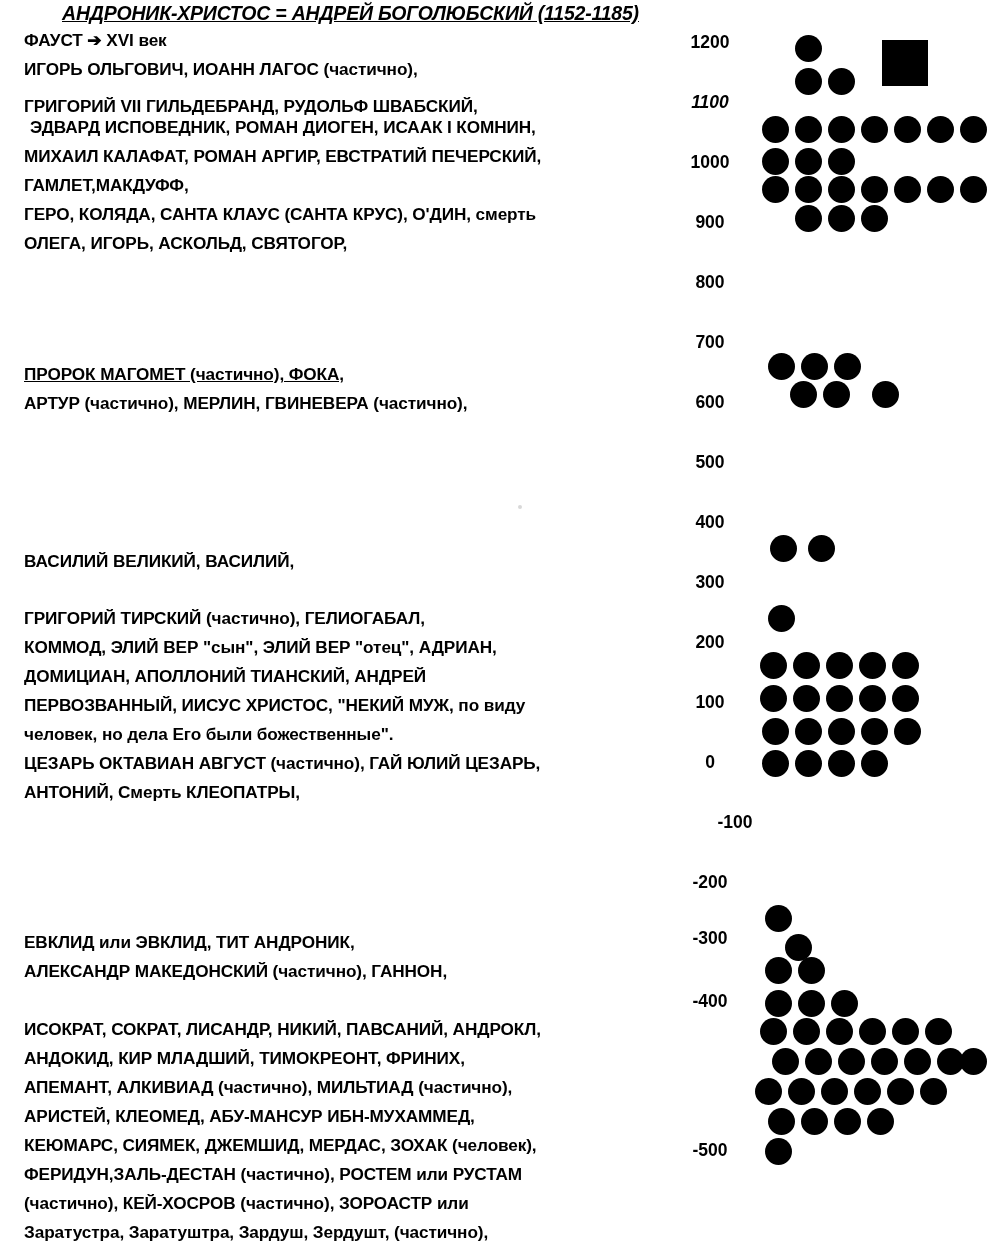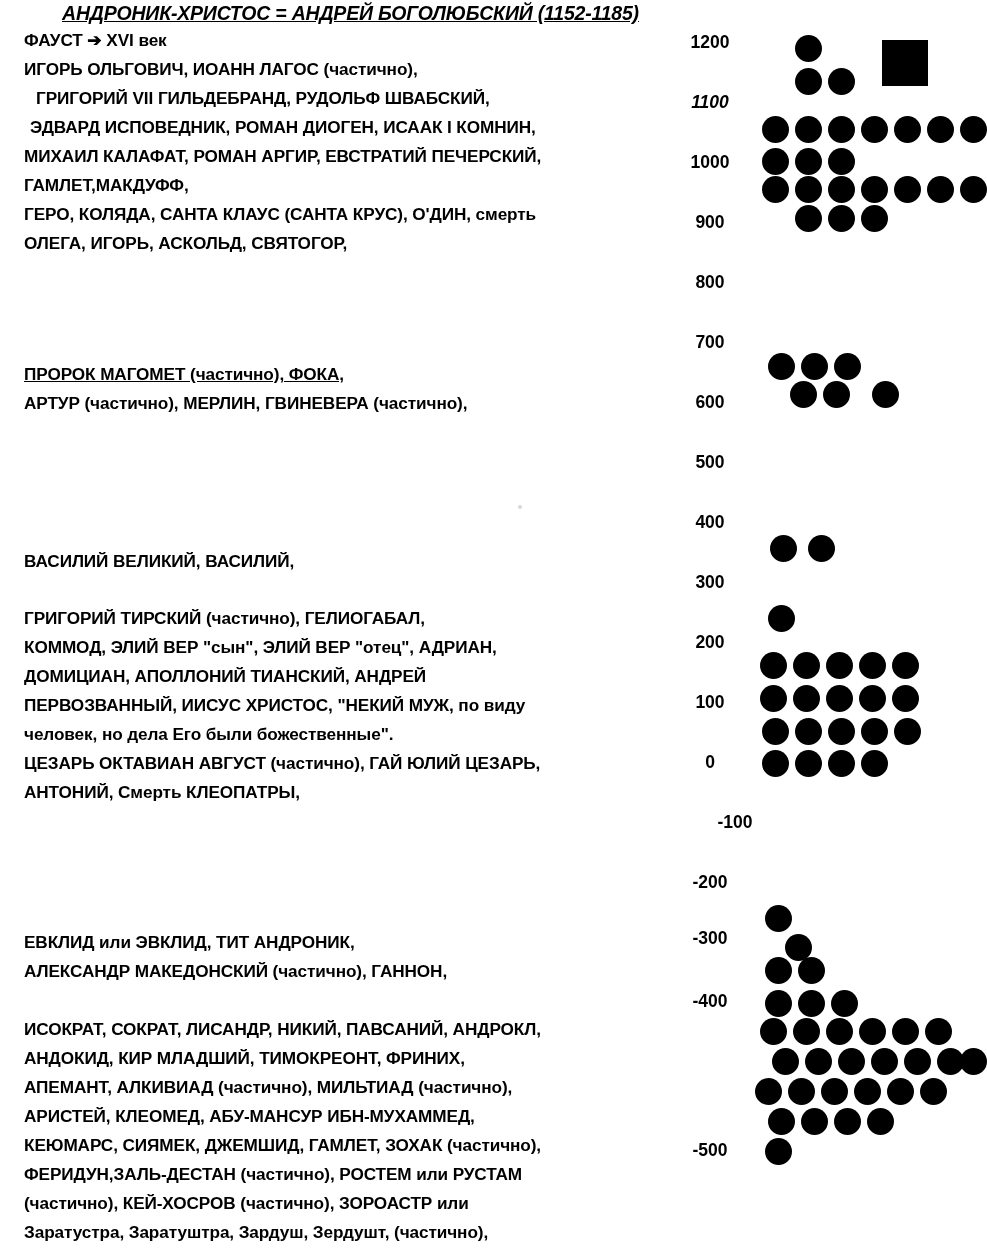"ГРИГОРИЙ VII ГИЛЬДЕБРАНД, РУДОЛЬФ" div.tline { margin-left: 12px -> none; top: 58px -> 66px }
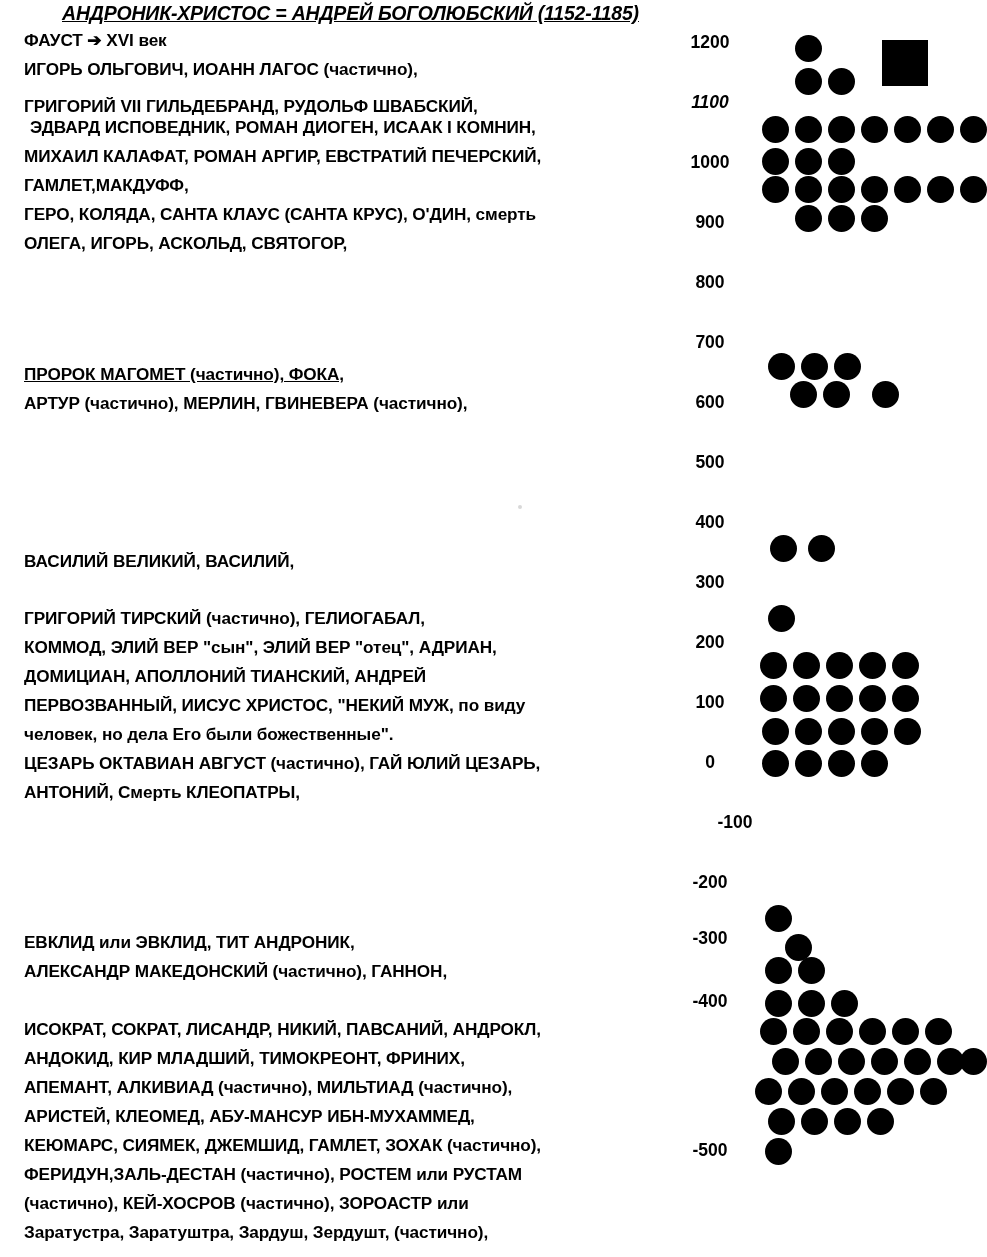"КЕЮМАРС, СИЯМЕК, ДЖЕМШИД, ГАМЛЕТ, ЗОХАК" div.tline { text: ГАМЛЕТ, ЗОХАК (частично -> МЕРДАС, ЗОХАК (человек }
